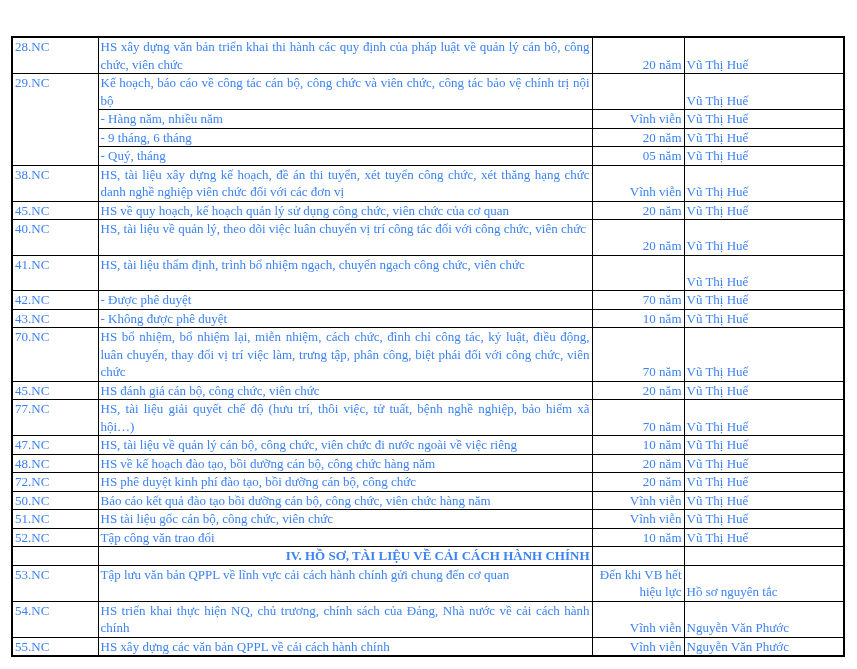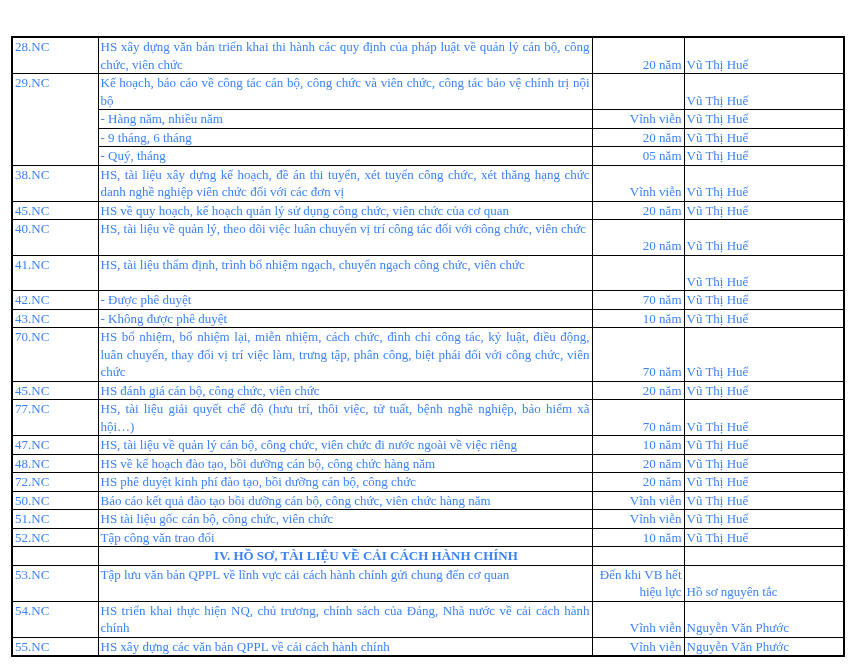"IV. HỒ SƠ, TÀI LIỆU" td.c-desc.section { text-align: center -> right }
